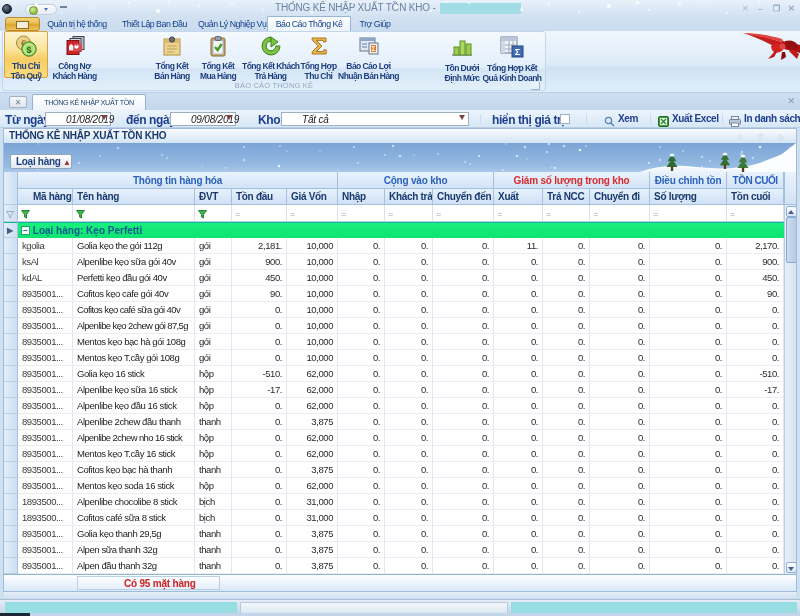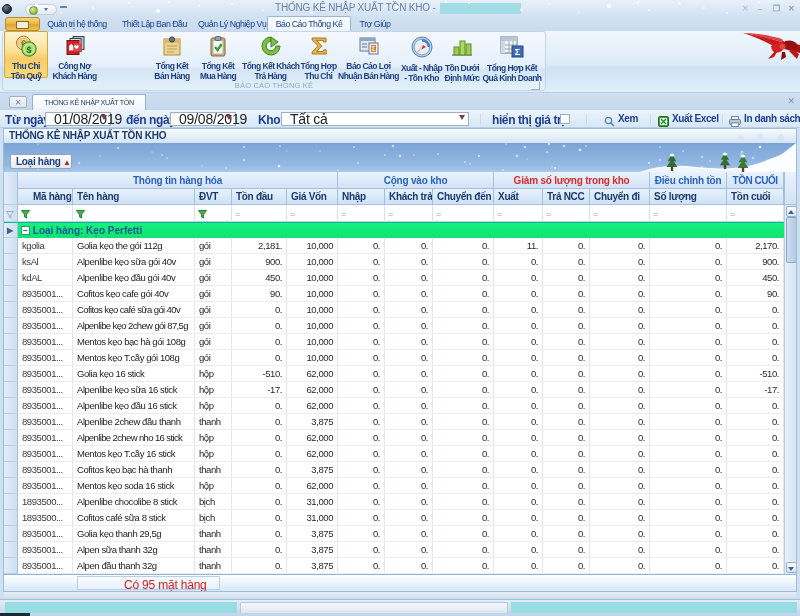"Xuất - Nhập" div.rbtn { html: <div> <span><svg> <circle></circle> <circle></circle> <path></path> <path></path> <path></path> </svg></span> <div>Xuất - Nhập<br>- Tồn Kho</div> </div> -> none }
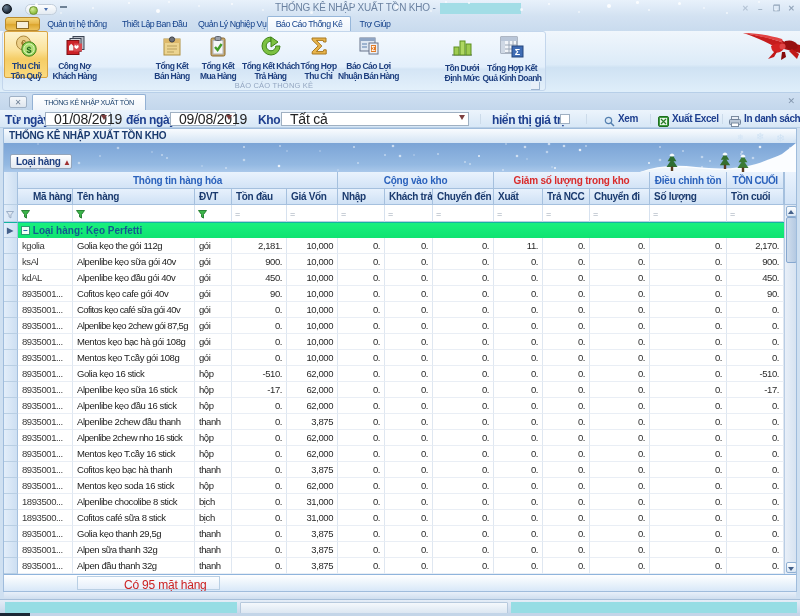"01/08/2019" .tbox { font-size: 14px -> 10px; font-style: none -> italic; padding-left: 8px -> 20px }
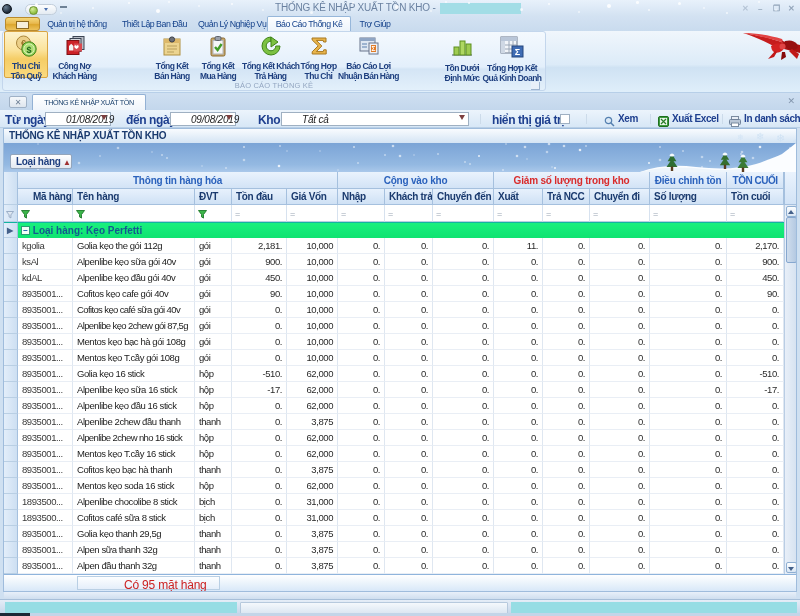"Alpenlibe kẹo đầu gói 40v" td { text: Alpenlibe -> Perfetti }
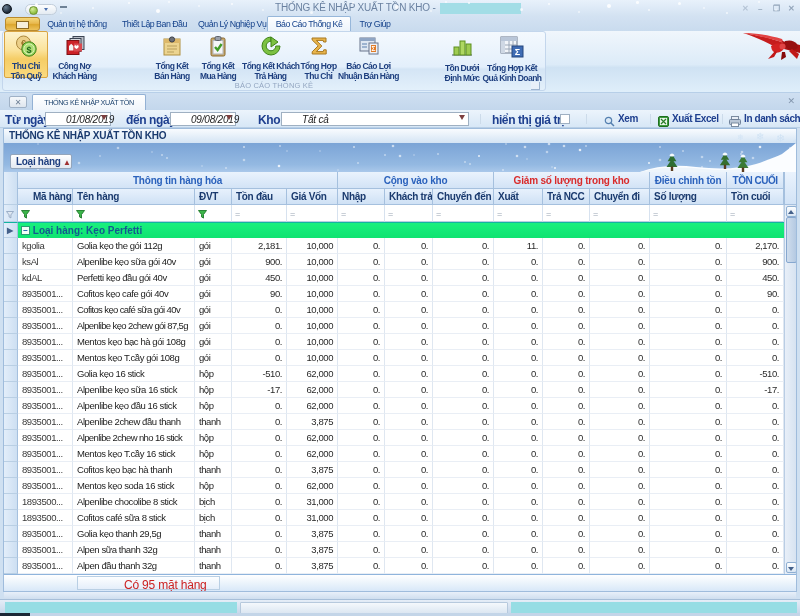"Có 95 mặt hàng" #f95 { font-size: 12px -> 10px; font-weight: normal -> bold }
